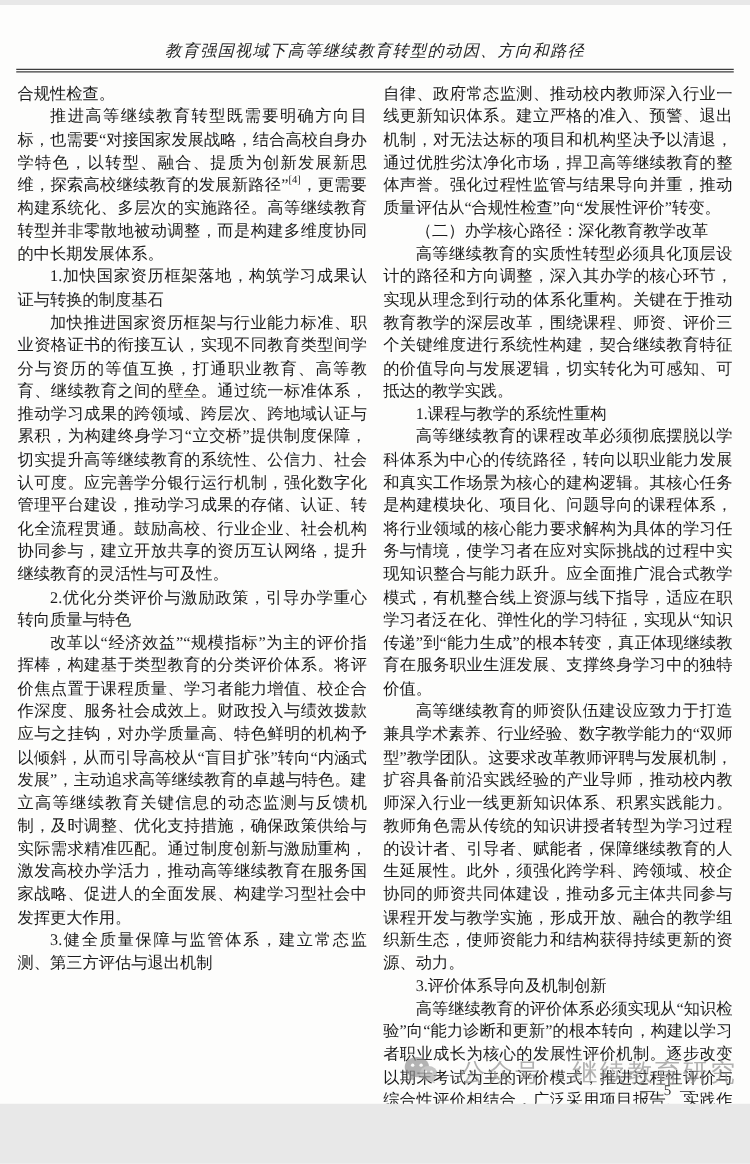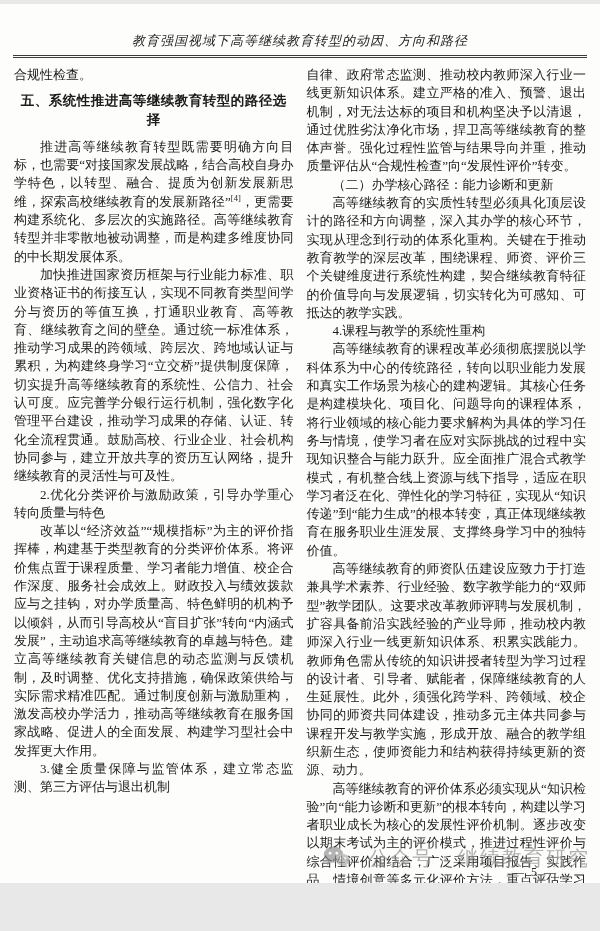"五、系统性推进高等继续教育转型的路径选择" p.h1 { html: <p>五、系统性推进高等继续教育转型的路径选择</p> -> none }
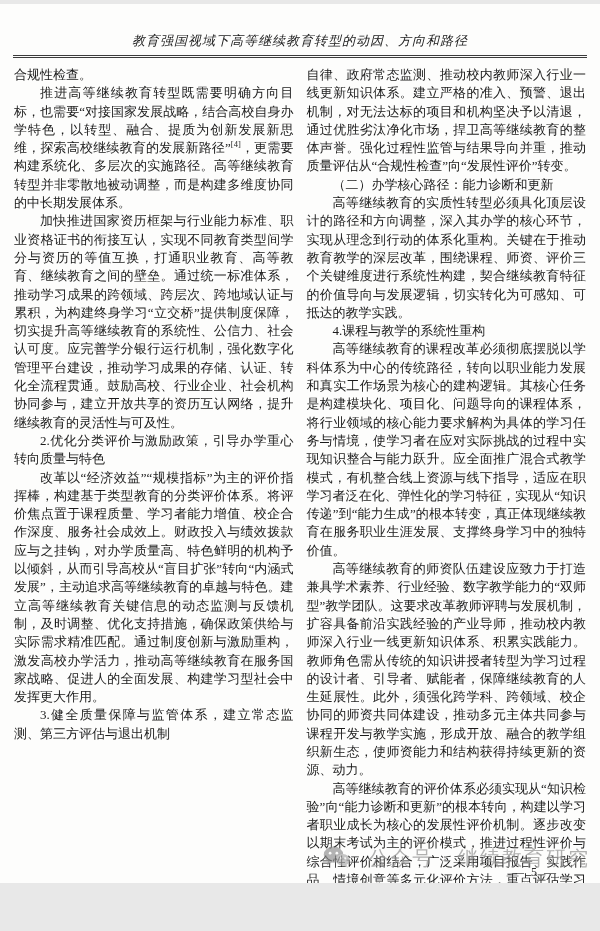"（二）办学核心路径：能力诊断和更新" p.h2 { text: 能力诊断和更新 -> 深化教育教学改革 }
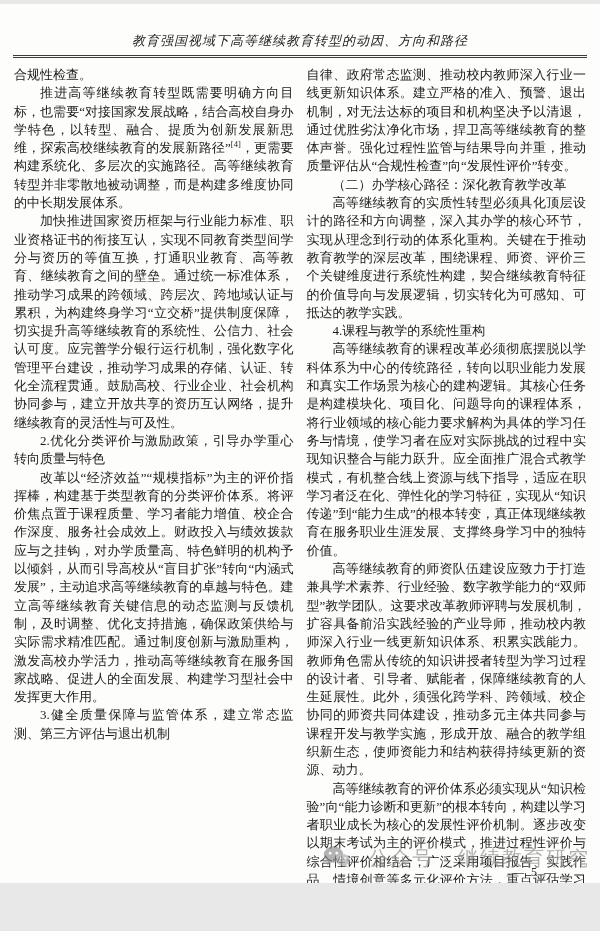"1.加快国家资历框架落地，构筑学习成果认证与转换的制度基石" p.h3 { html: none -> <p>1.加快国家资历框架落地，构筑学习成果认证与转换的制度基石</p> }
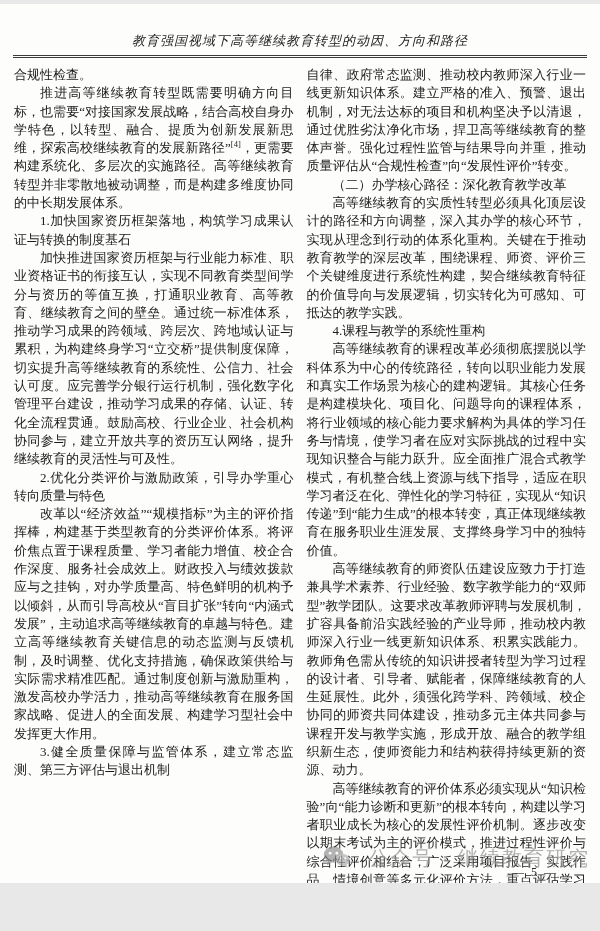"4.课程与教学的系统性重构" p.h3 { text: 4 -> 1 }
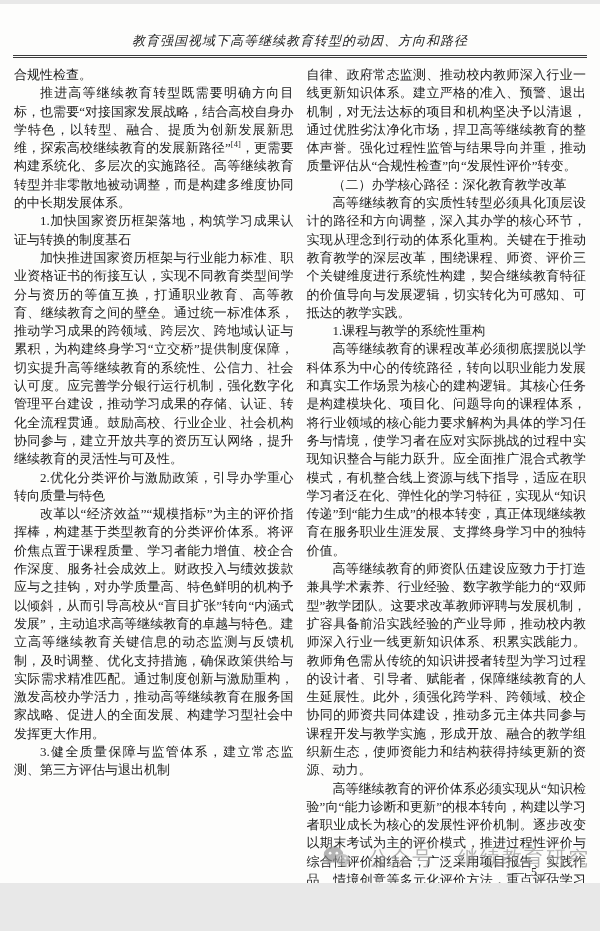"3.评价体系导向及机制创新" p.h3 { html: none -> <p>3.评价体系导向及机制创新</p> }
